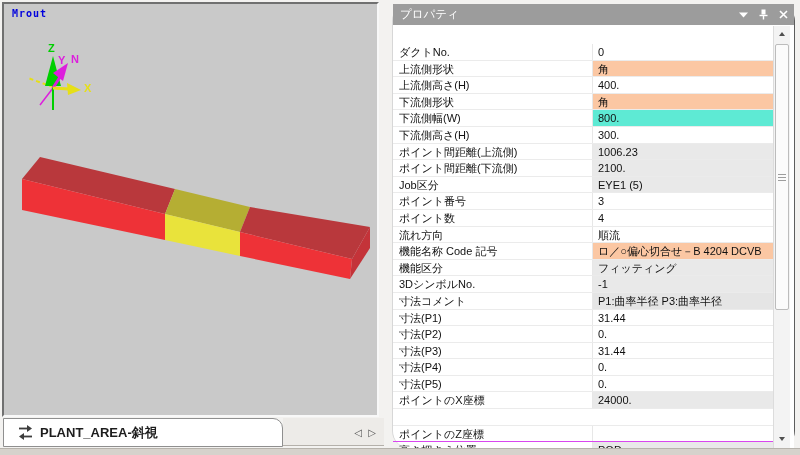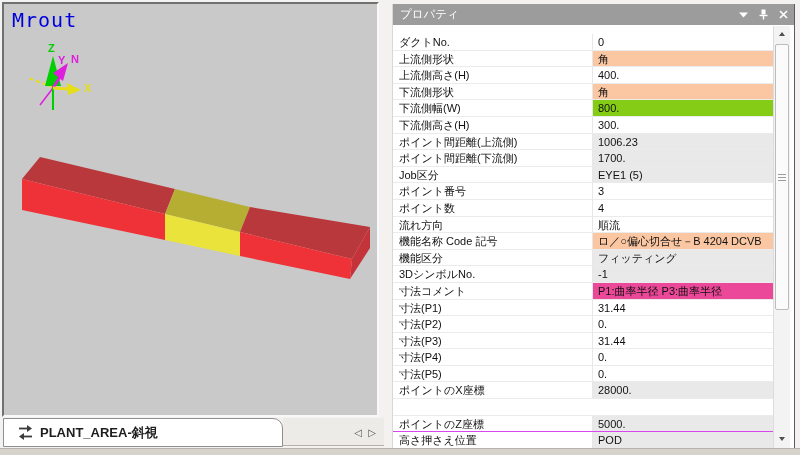"Mrout" .mrout { font-size: 20px -> 10px; font-weight: normal -> bold }
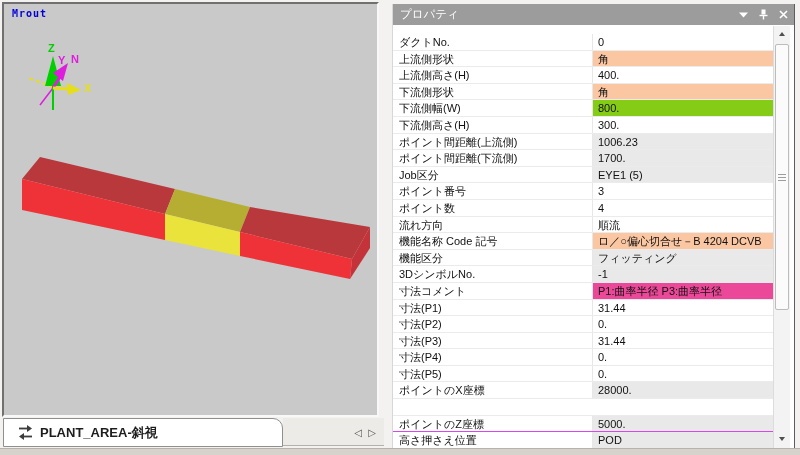"プロパティ" .props { border-radius: none -> 17px }
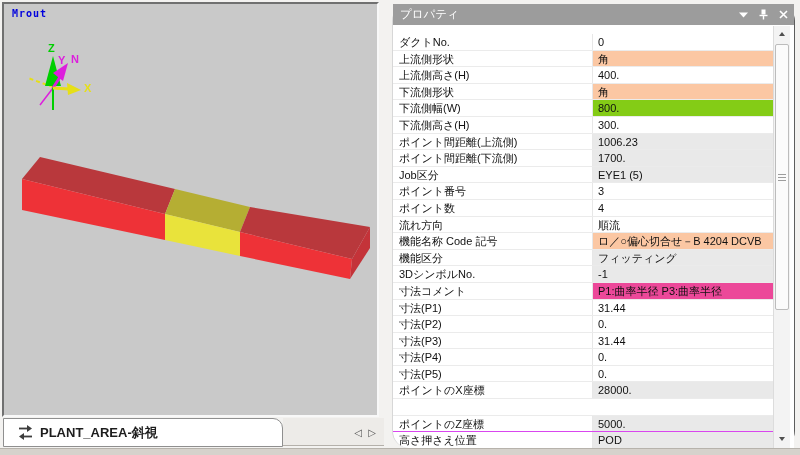"ダクトNo." .pgrid { padding-top: 8px -> 18px }
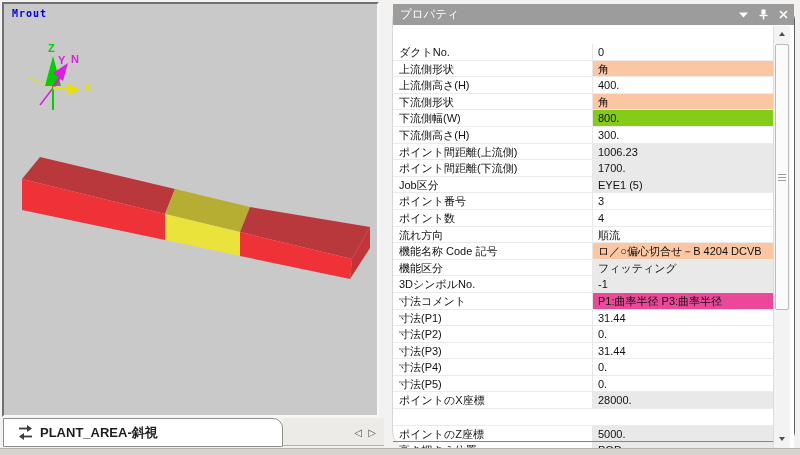"800." div.pvalue { background: #84cc16 -> #5eead4 }
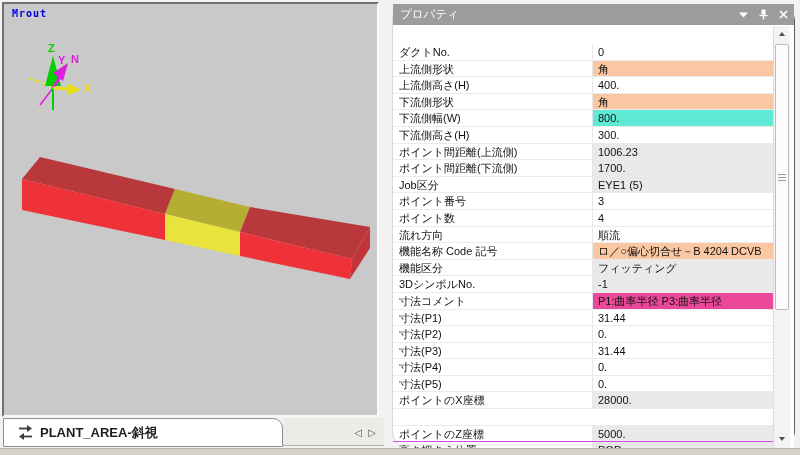"1700." div.pvalue { text: 1700 -> 2100 }
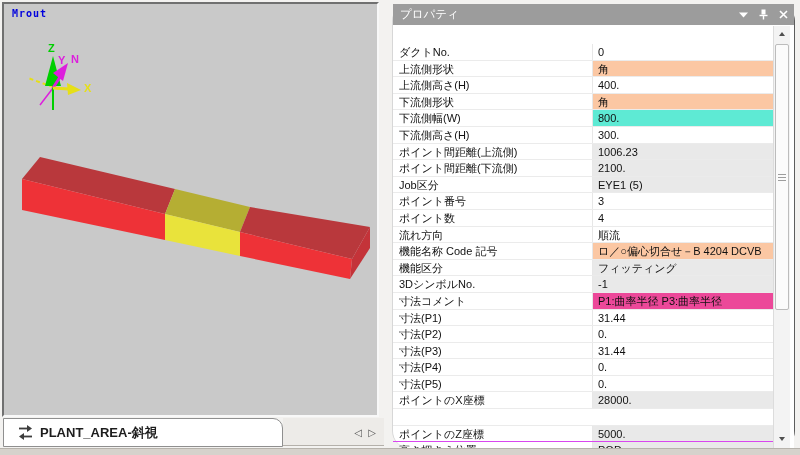"P1:曲率半径 P3:曲率半径" div.pvalue { background: #ec4899 -> #e5e5e5 }
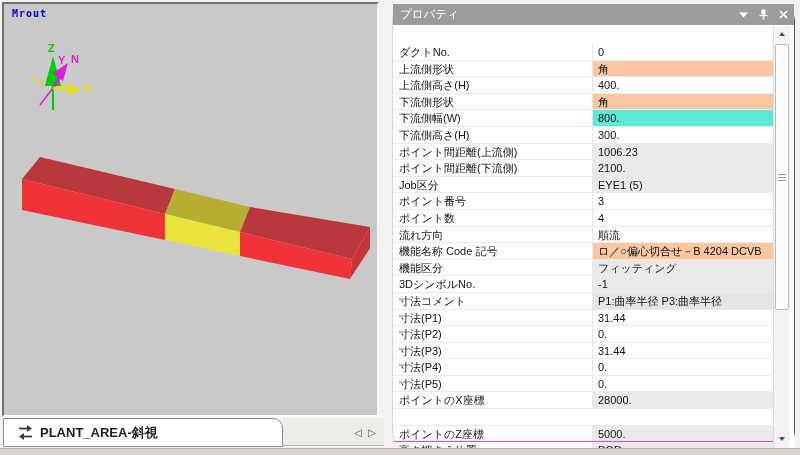"28000." div.pvalue { text: 28000 -> 24000 }
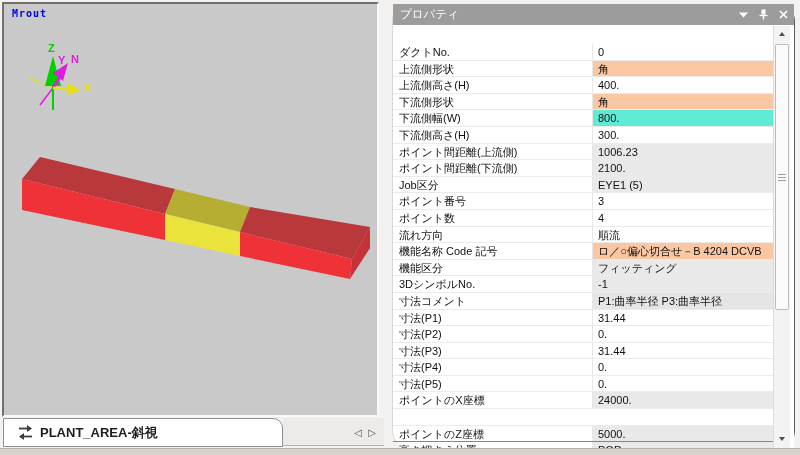"5000." div.pvalue { html: <div>5000.</div> -> none }
